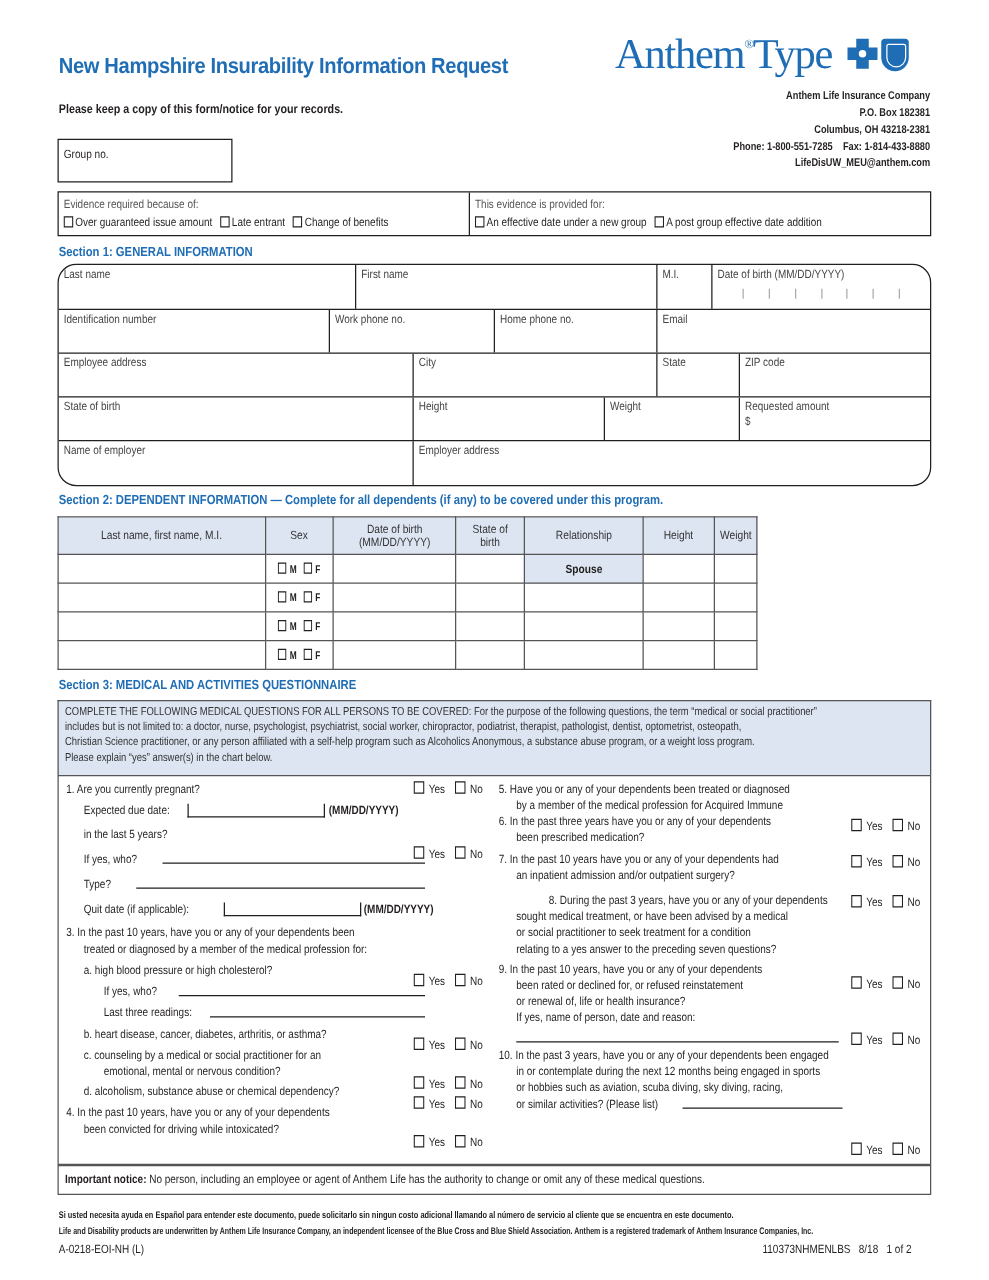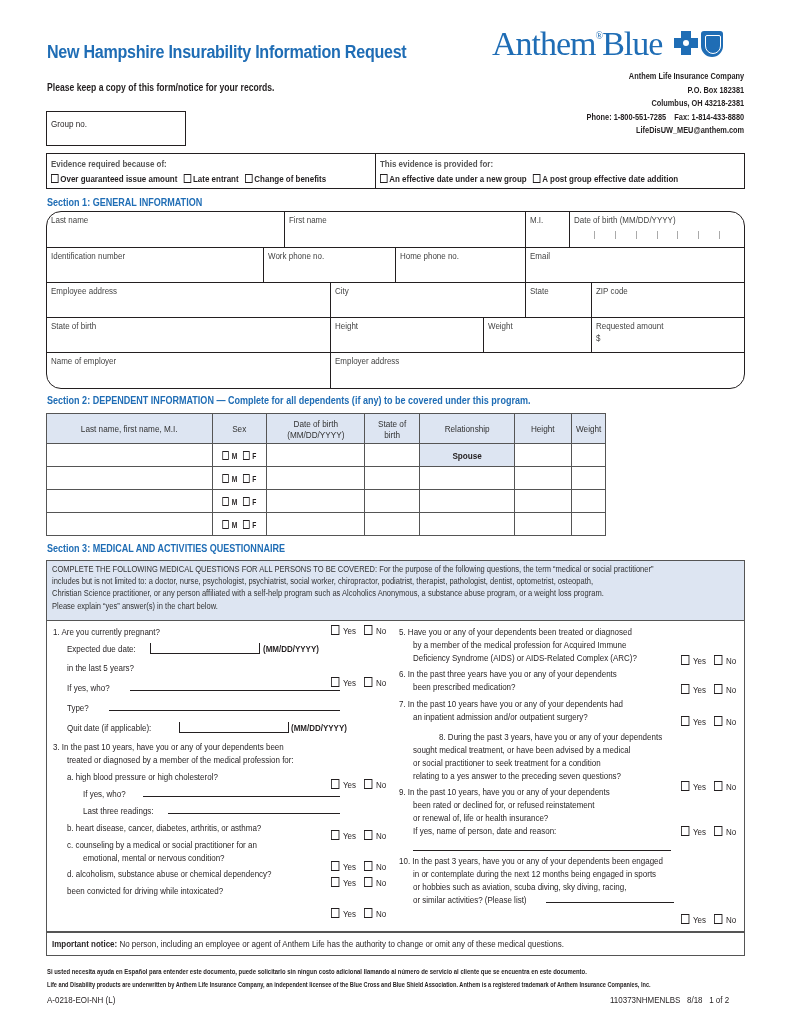"Blue" span { text: Blue -> Type }
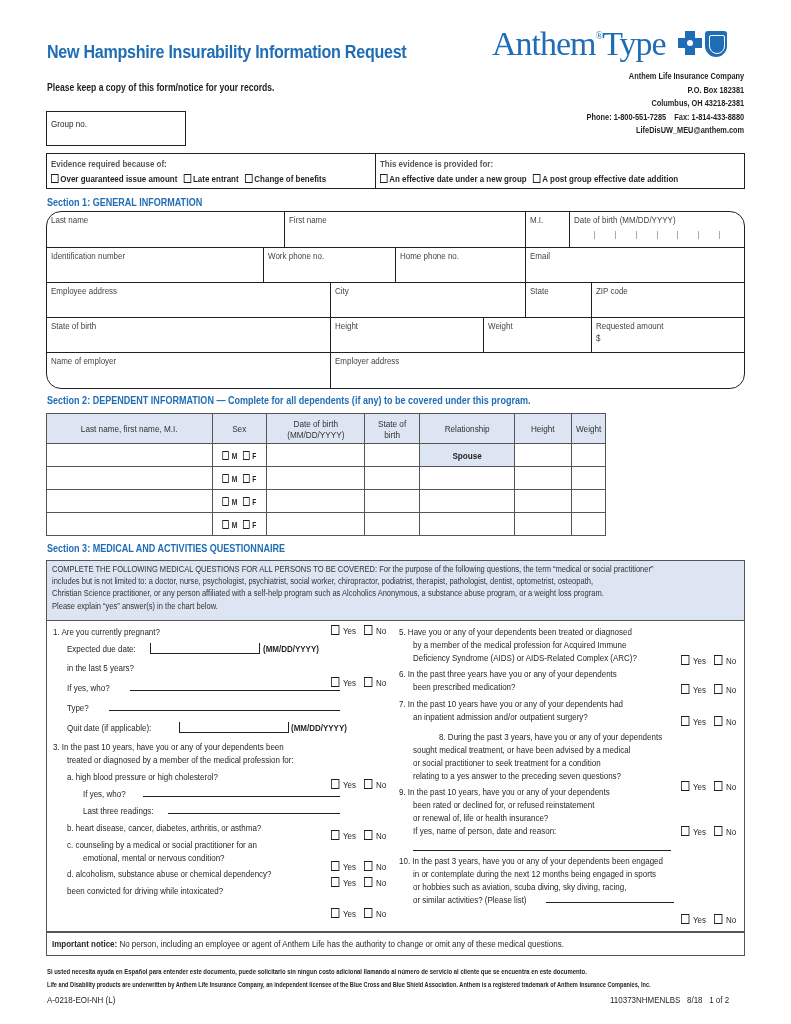"Evidence required because of:" .ev-col { font-weight: bold -> none }
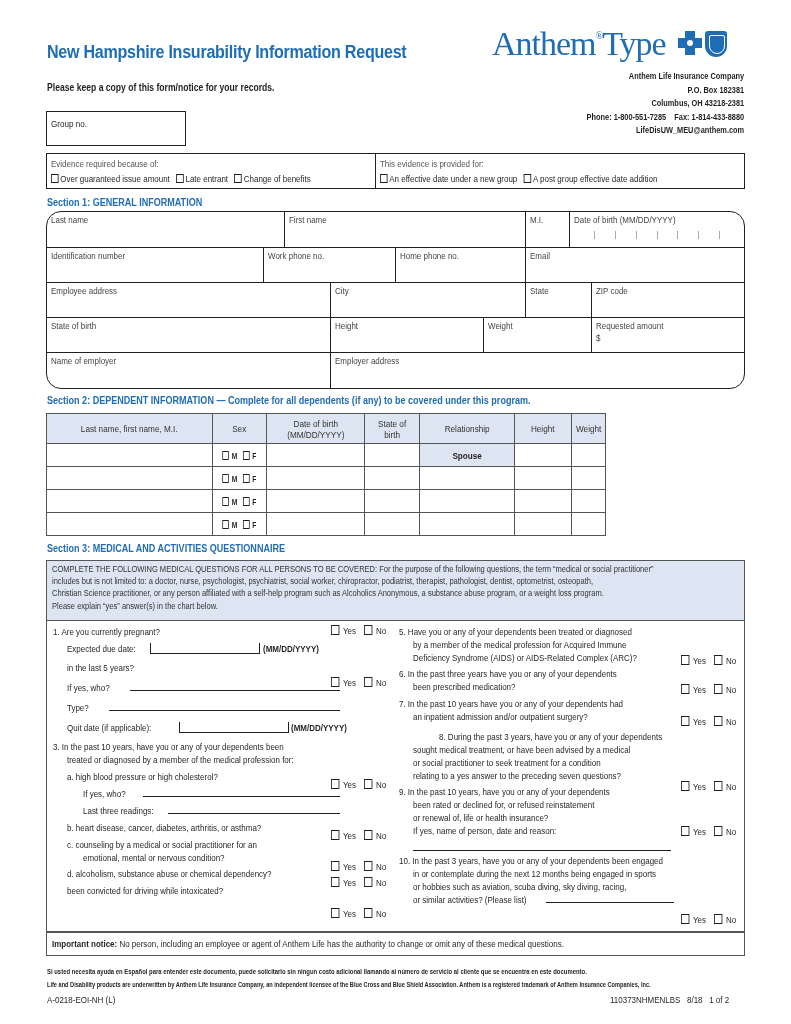"Deficiency Syndrome (AIDS) or" div.row { html: <div><span>Deficiency Syndrome (AIDS) or AIDS-Related Complex (ARC)?</span></div> -> none }
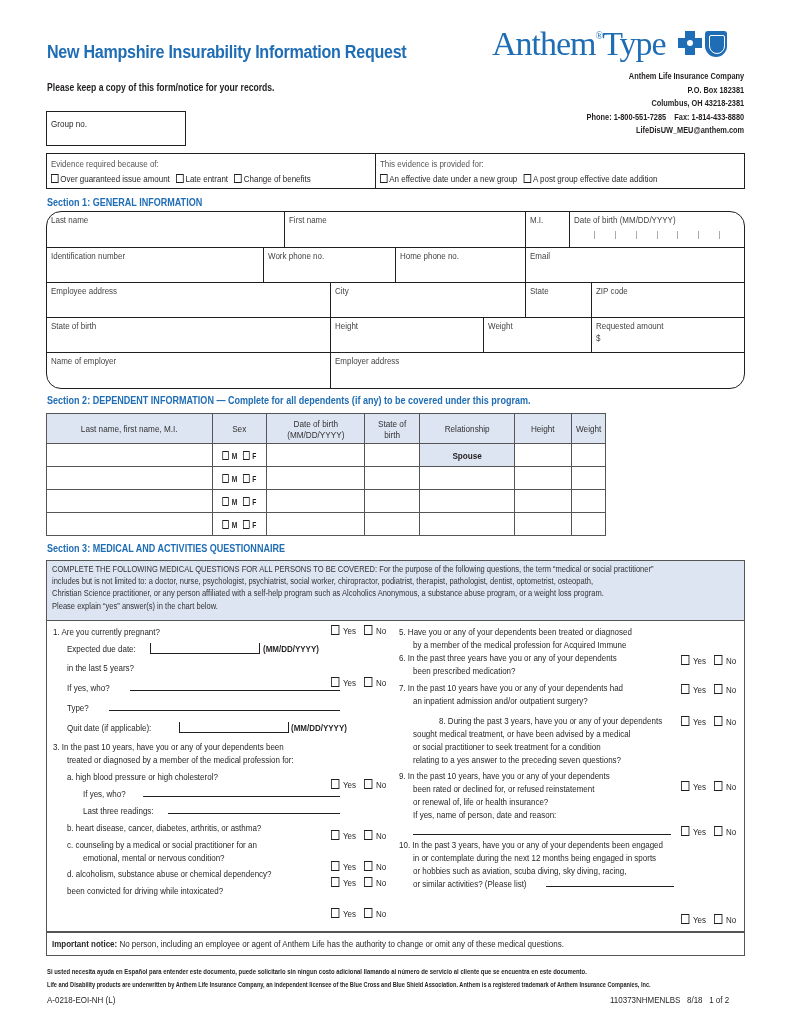"4. In the past 10" div.row { html: none -> <div><span>4. In the past 10 years, have you or any of your dependents</span></div> }
